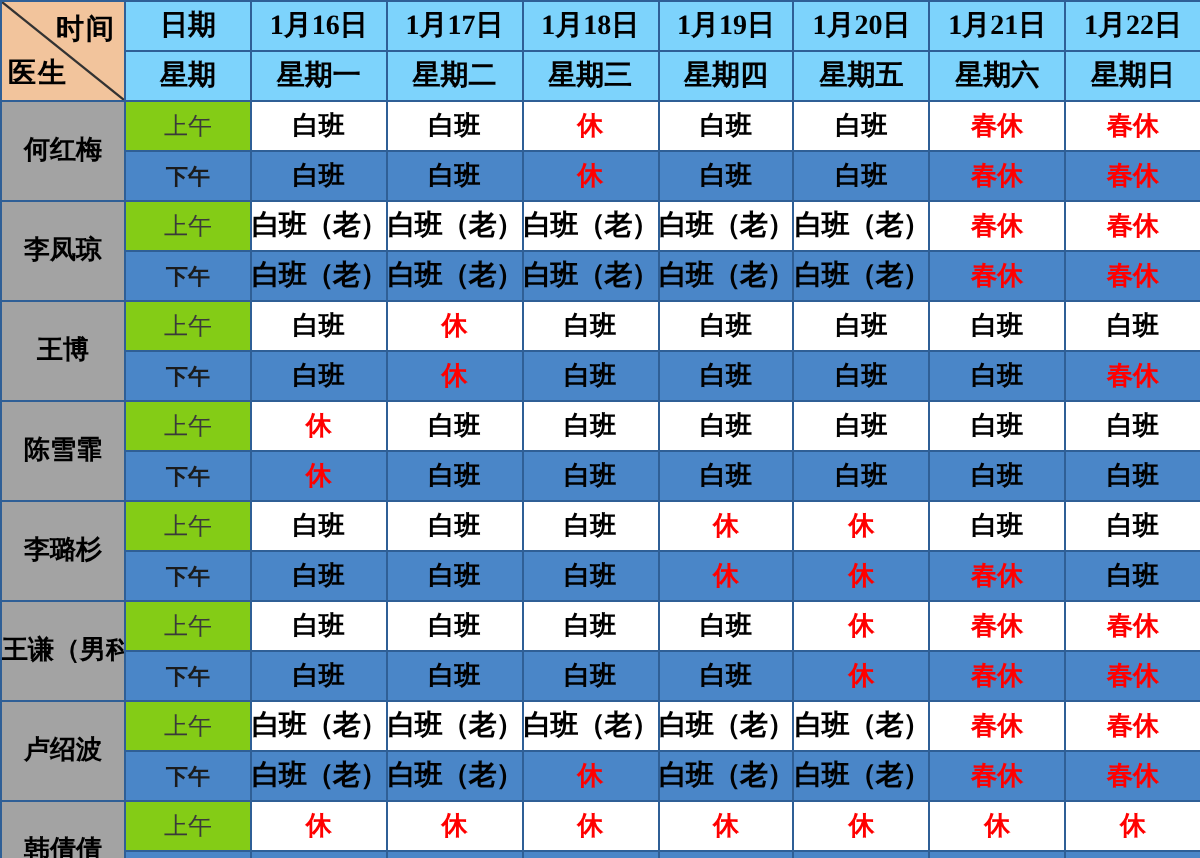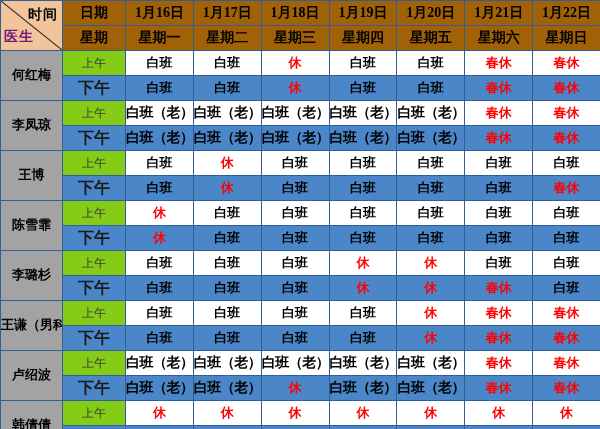"日期" .hdr { background: #a16207 -> #7dd3fc }
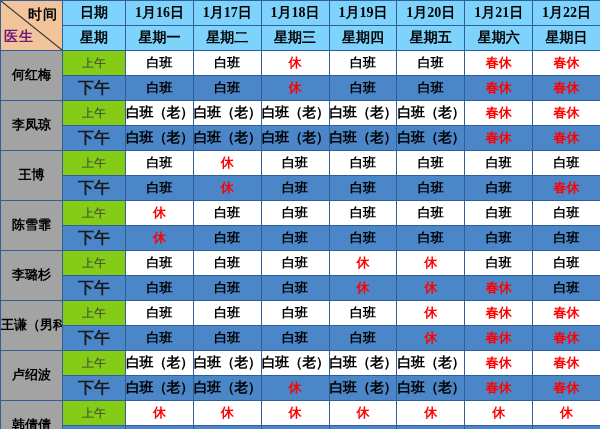"医生" .corner .lbl-doctor { color: #701a75 -> #000000 }
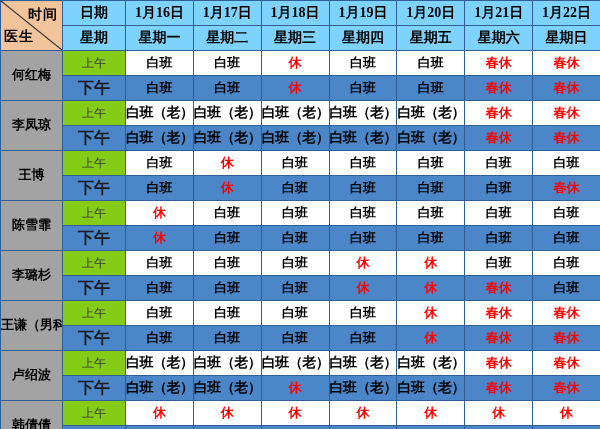"下午" .session-pm { font-size: 16px -> 11px }
